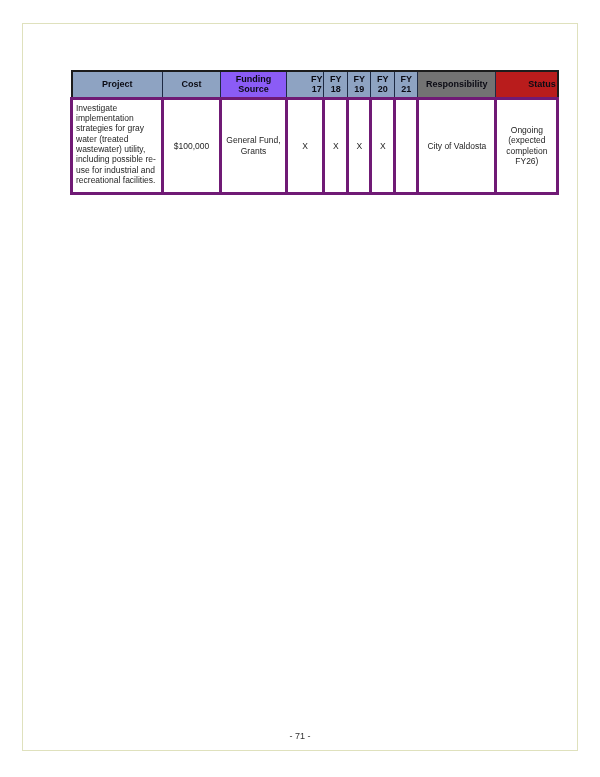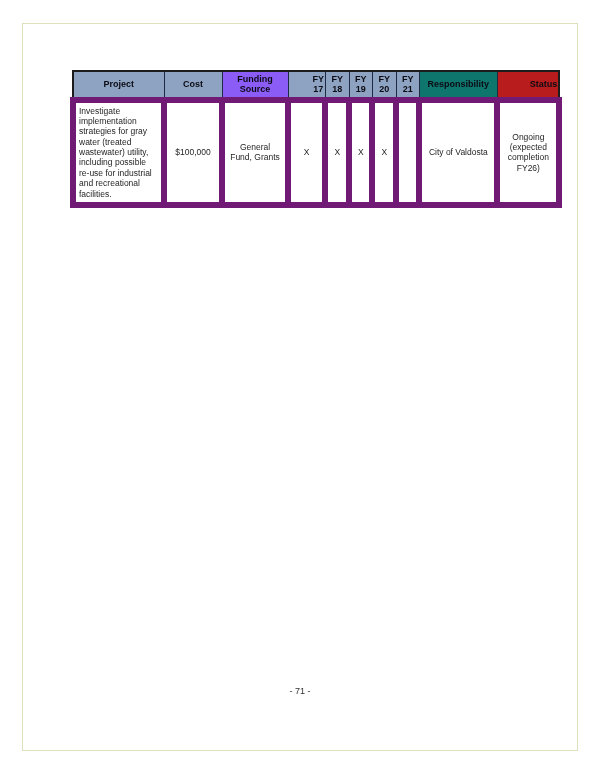"Responsibility" th { background: #0f766e -> #737373 }
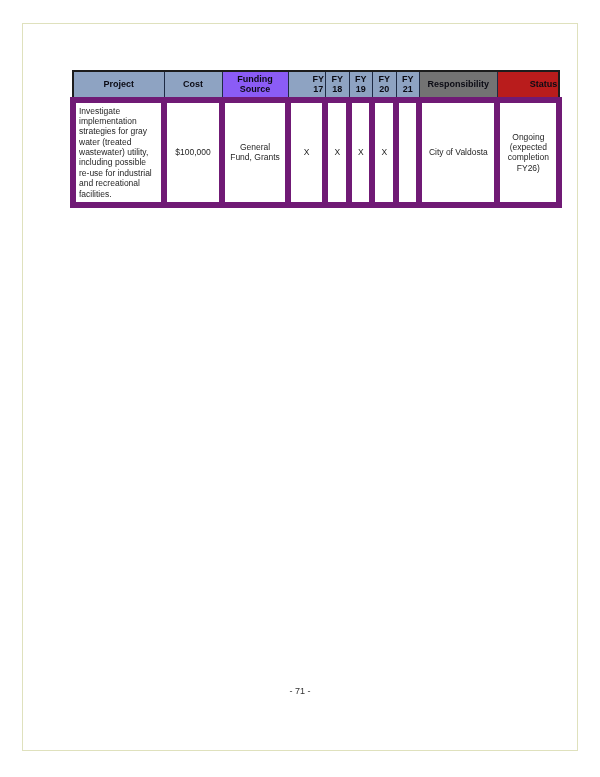"Investigate implementation strategies" .doc-table td { border: 6px solid #701a75 -> 3px solid #701a75 }
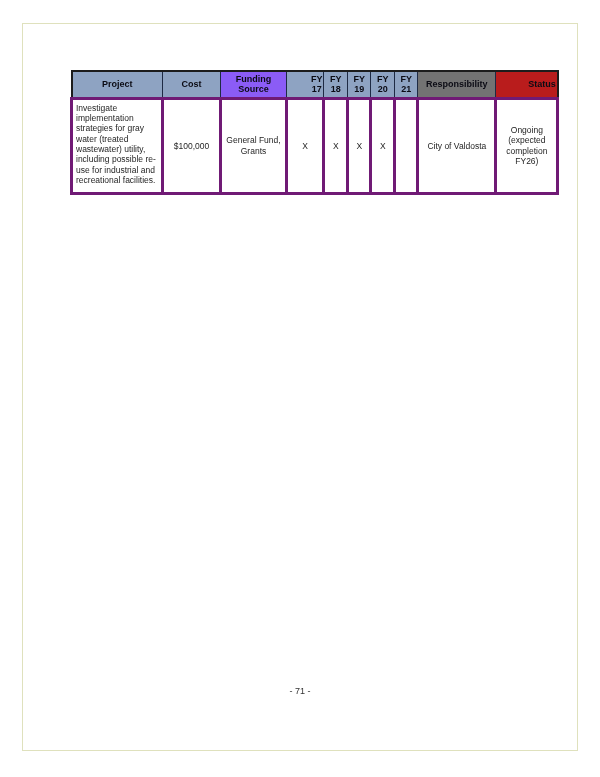"- 71 -" .page-footer { top: 686px -> 731px }
